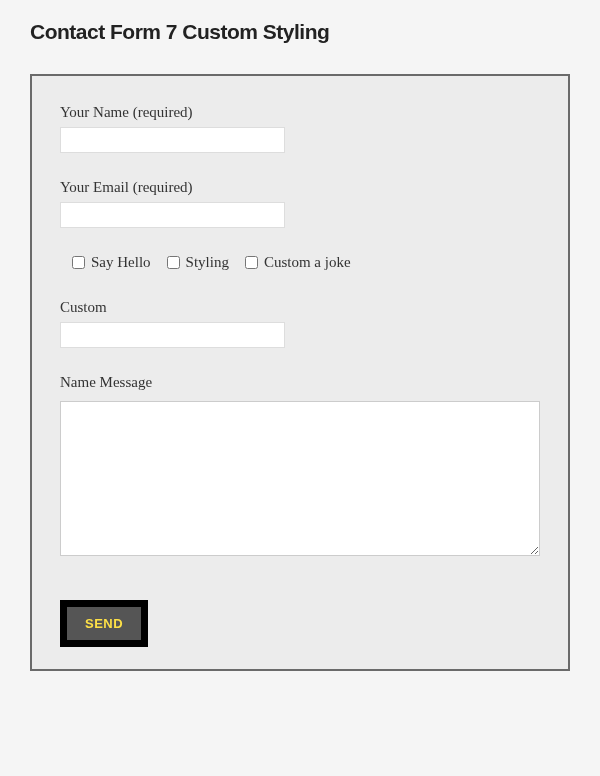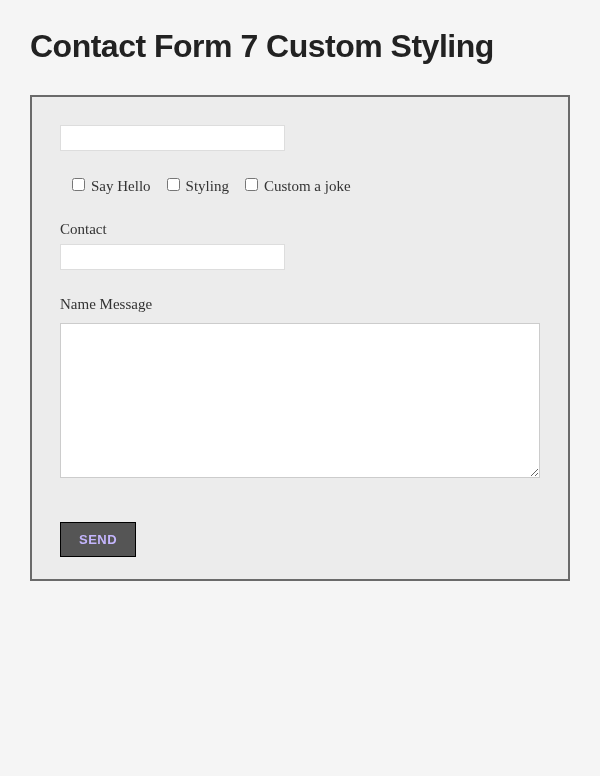"Contact Form 7 Custom Styling" .page-title { font-size: 32px -> 21px; margin-top: 8px -> none }
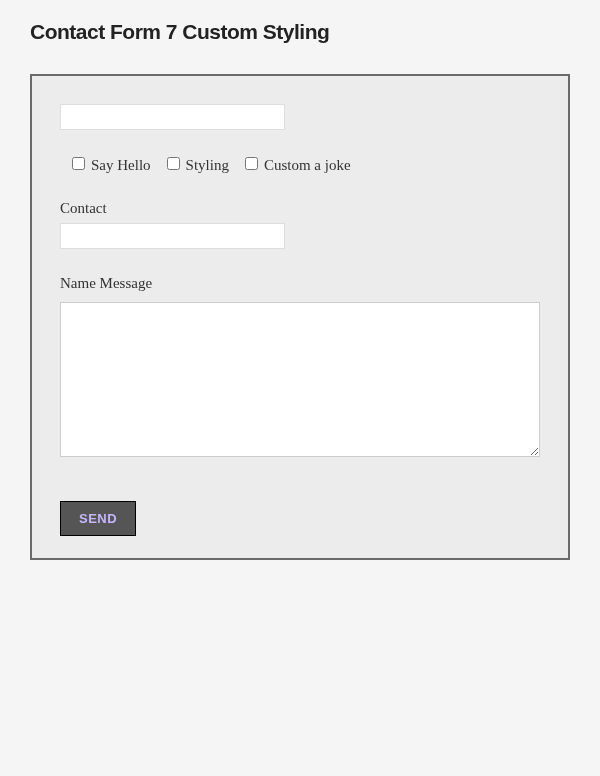"Your Name (required)" label.form-label { html: none -> <label>Your Name (required)</label> }
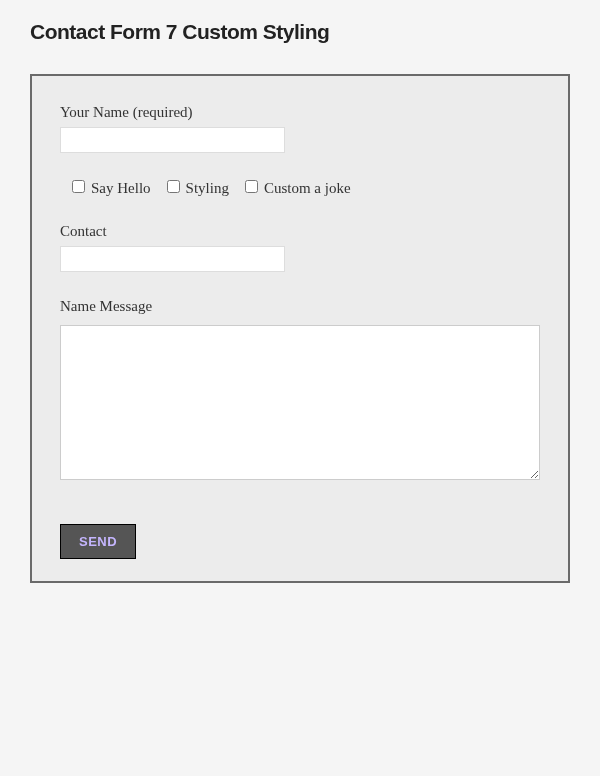"Your Email (required)" div.form-group { html: none -> <div> <label>Your Email (required)</label> <input> </div> }
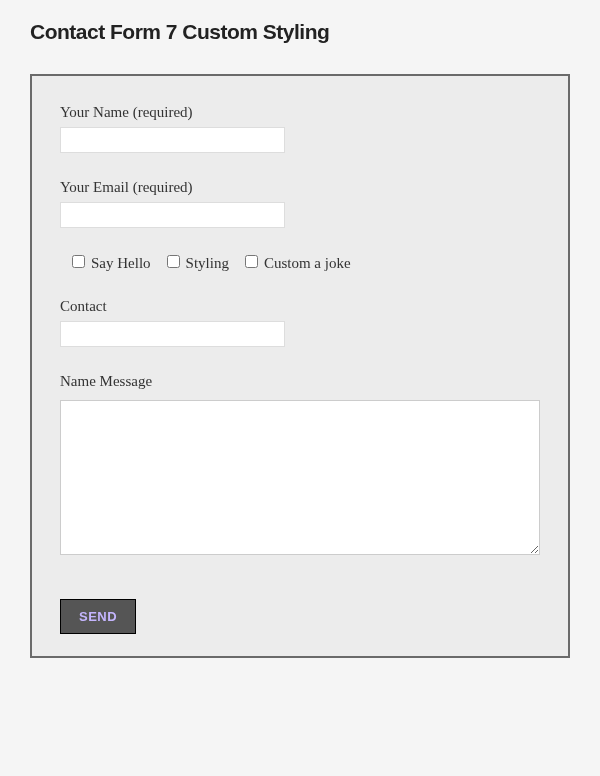"Say Hello" .checkbox-item { align-items: flex-start -> center }
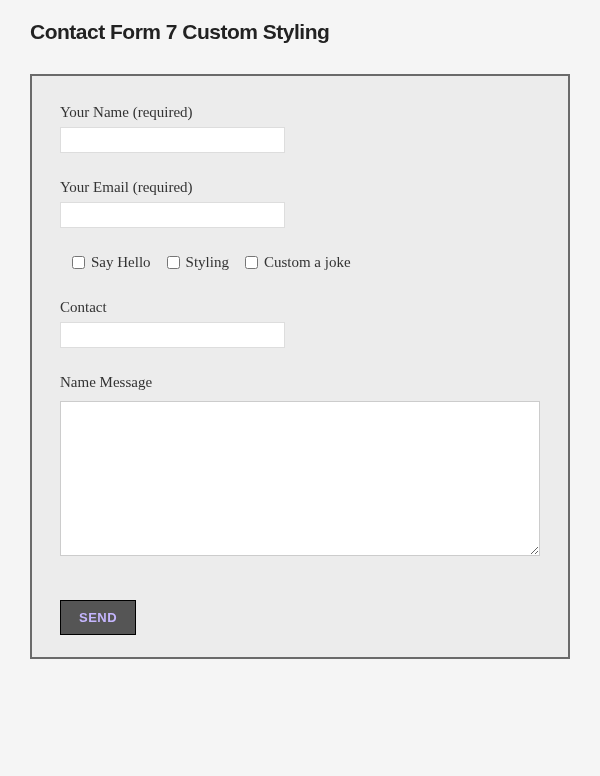"Contact" label.form-label { text: Contact -> Custom }
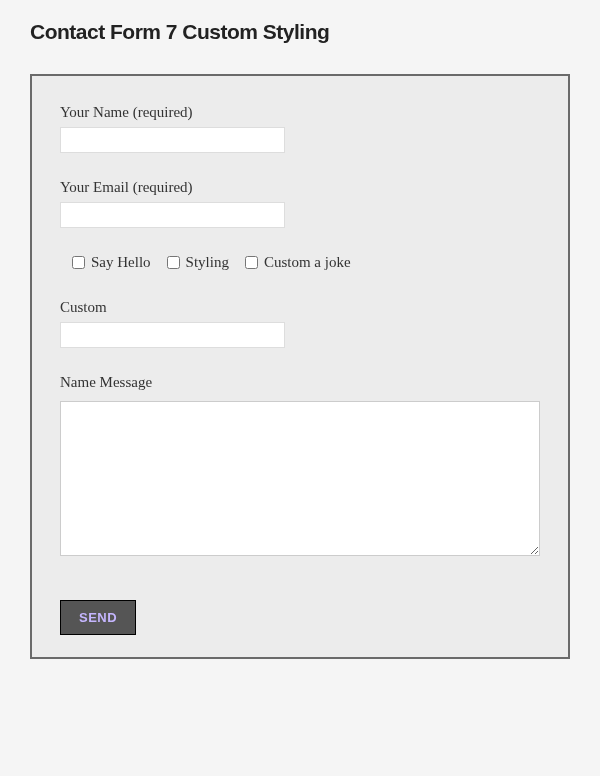"SEND" .send-button { border: 1px solid #000000 -> 7px solid #000000; color: #c4b5fd -> #fde047 }
